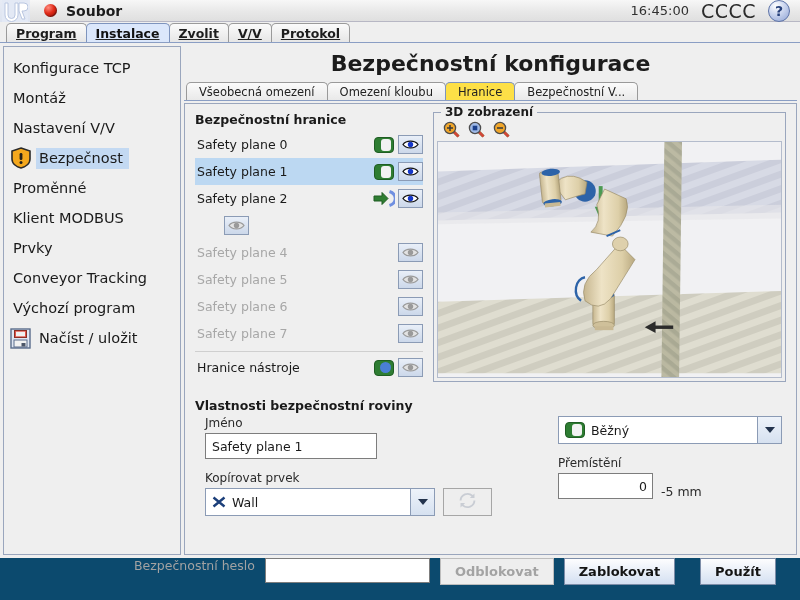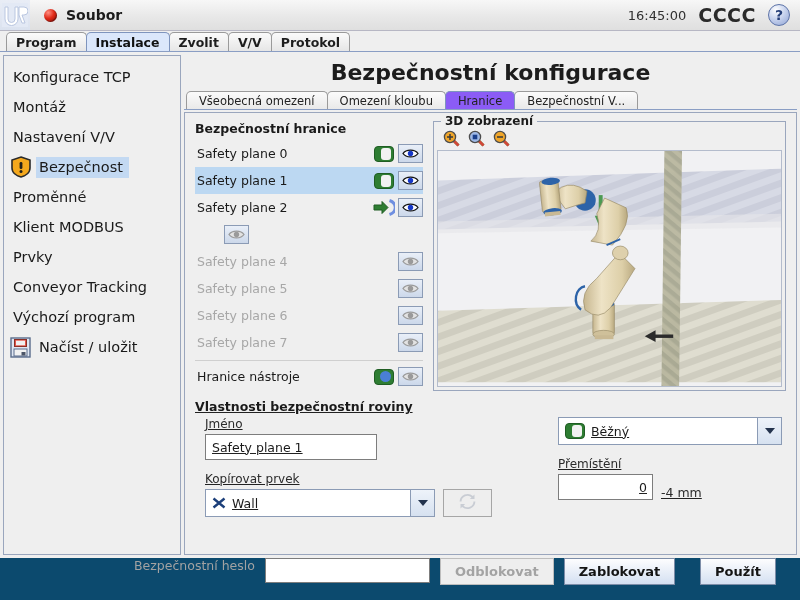"Soubor" .titlebar { height: 31px -> 22px }
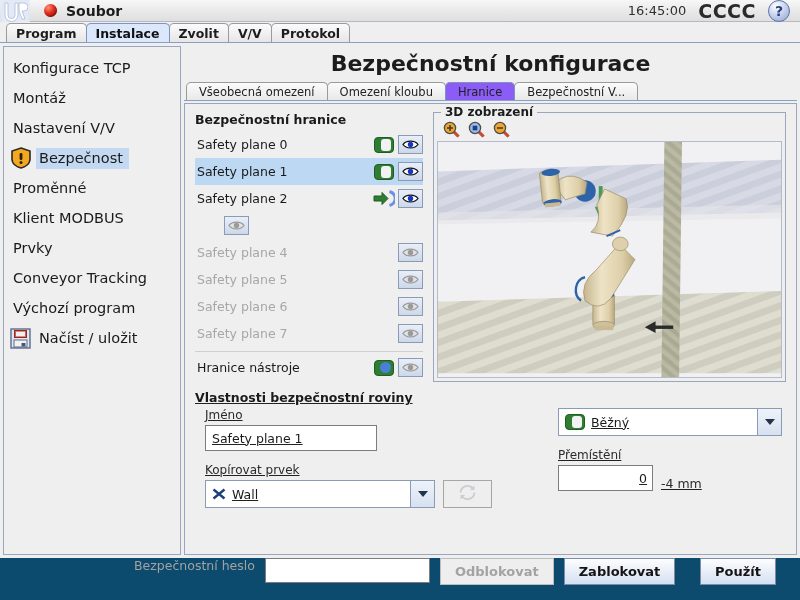"CCCC" .tb-cccc { font-weight: bold -> normal }
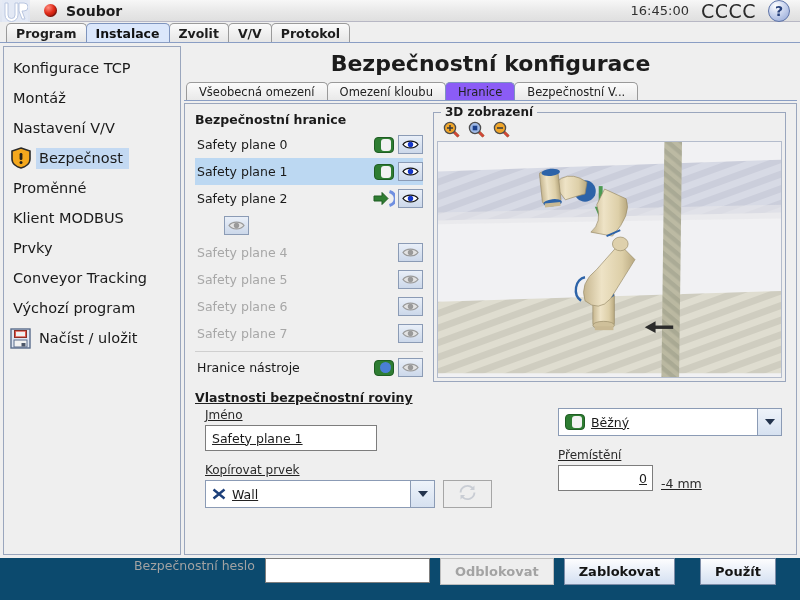"Program" .tabstrip { text-decoration: none -> underline }
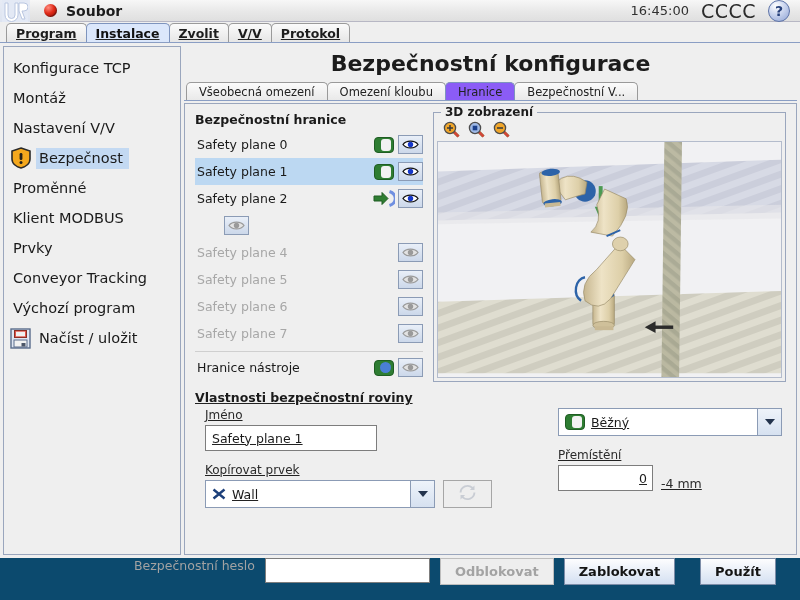"Hranice" .stab.active { background: #8b5cf6 -> #fde047 }
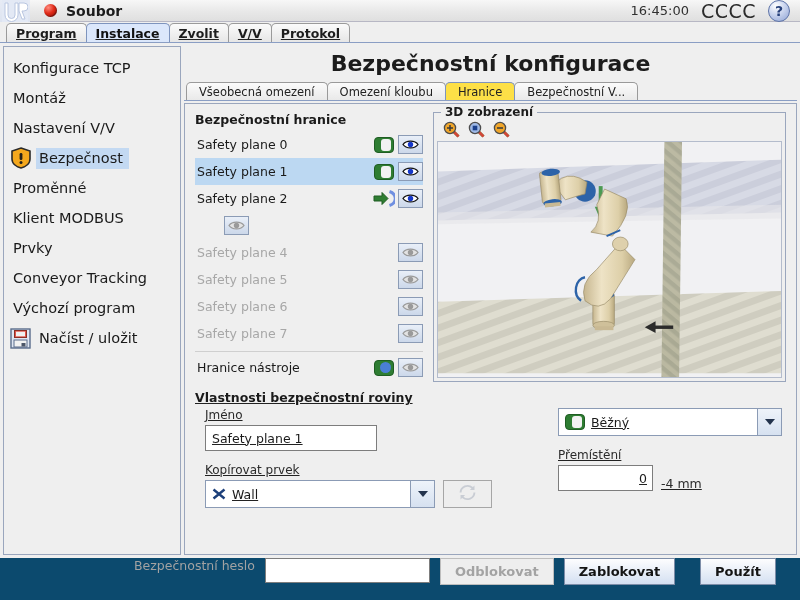"Vlastnosti bezpečnostní roviny" .props { margin-top: 8px -> 16px; text-decoration: underline -> none }
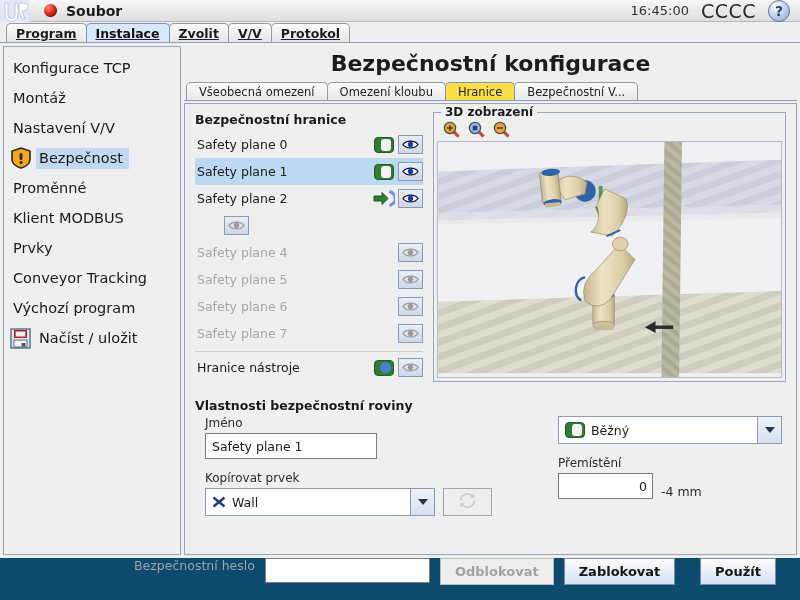"-4 mm" span.unit-lbl { text: -4 -> -5 }
